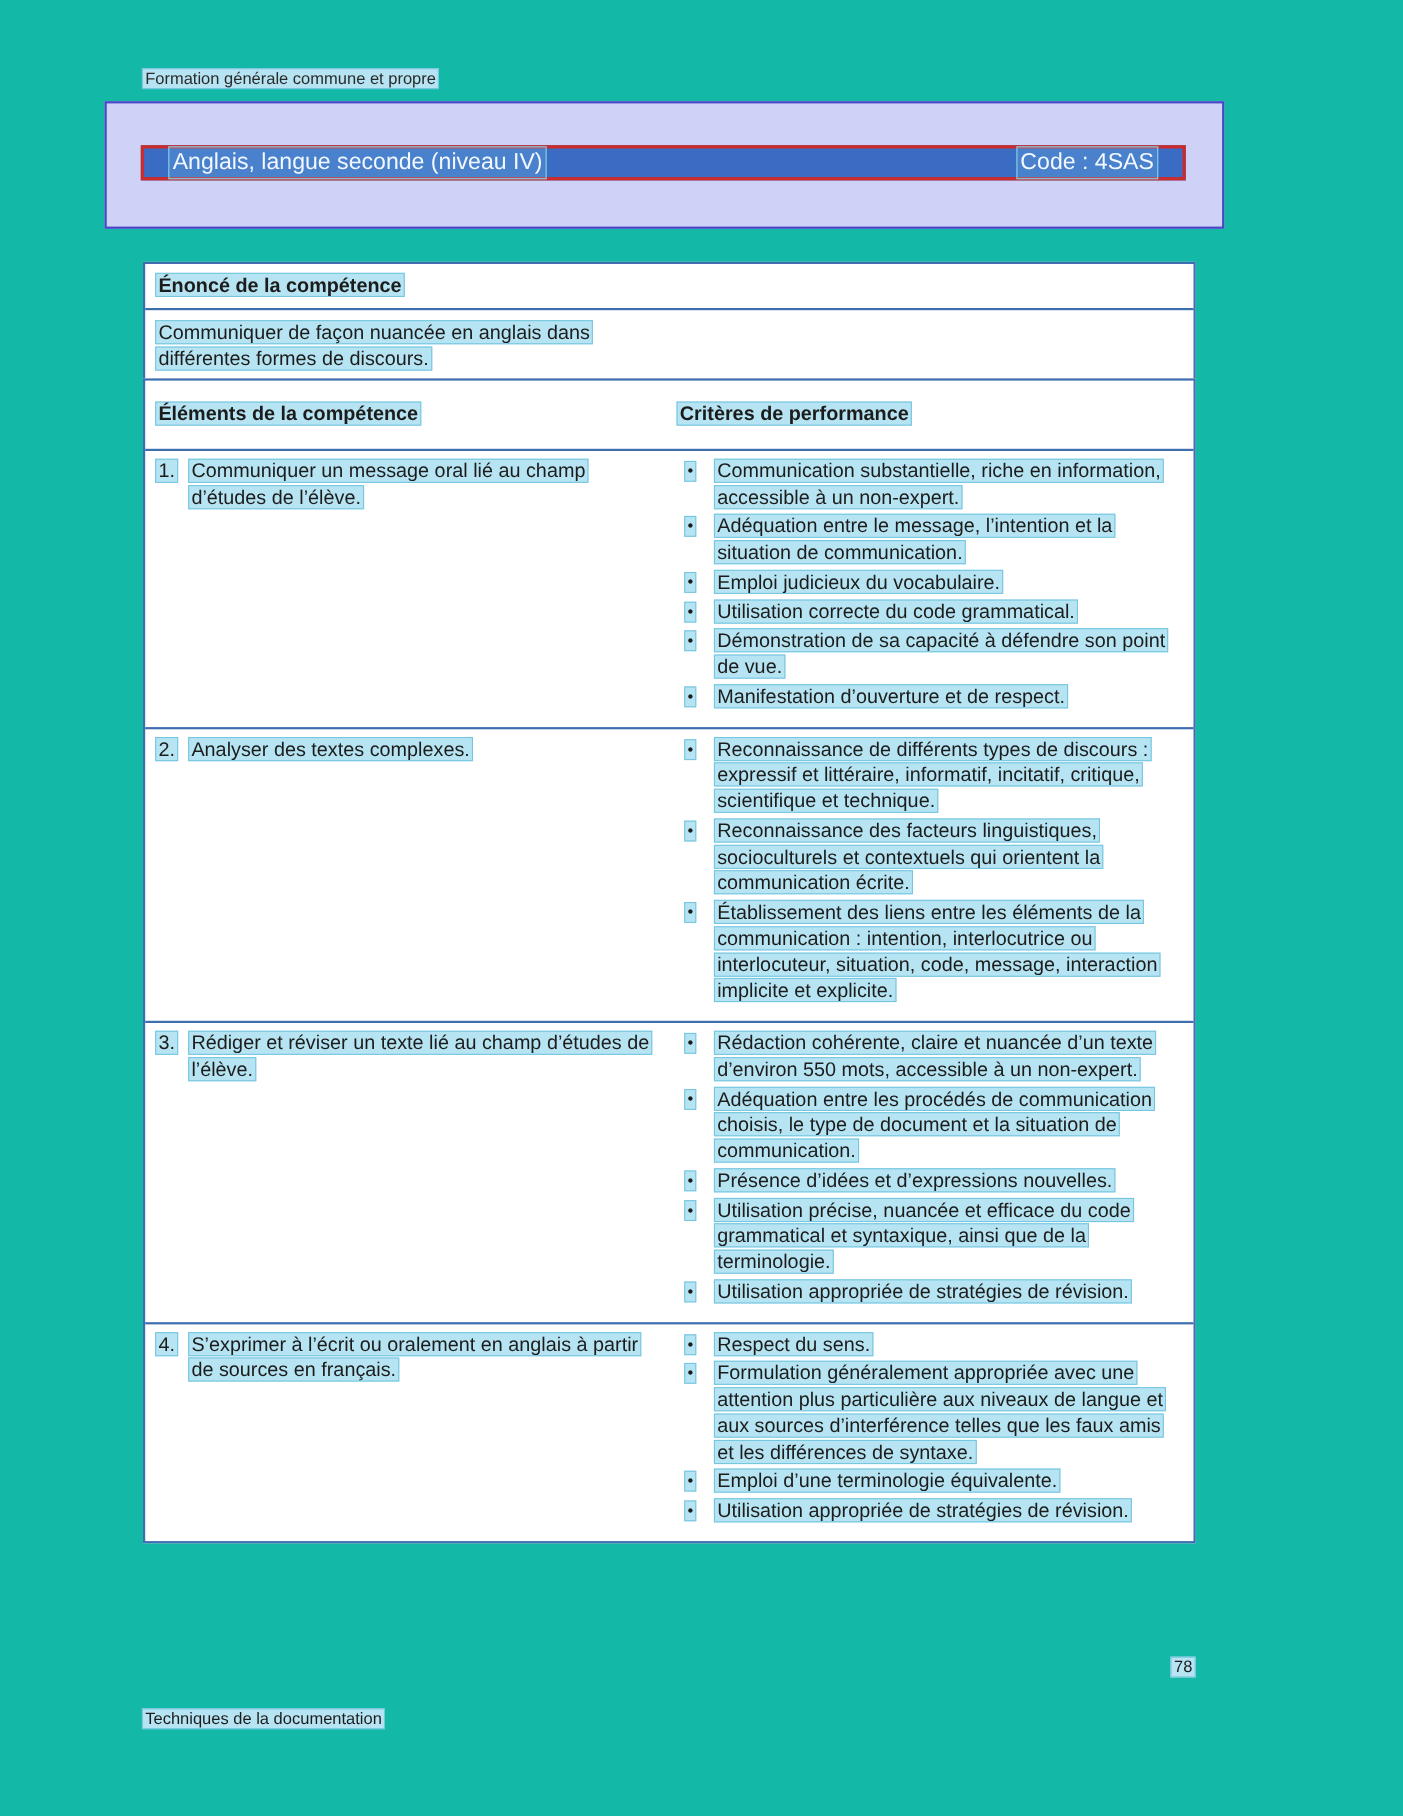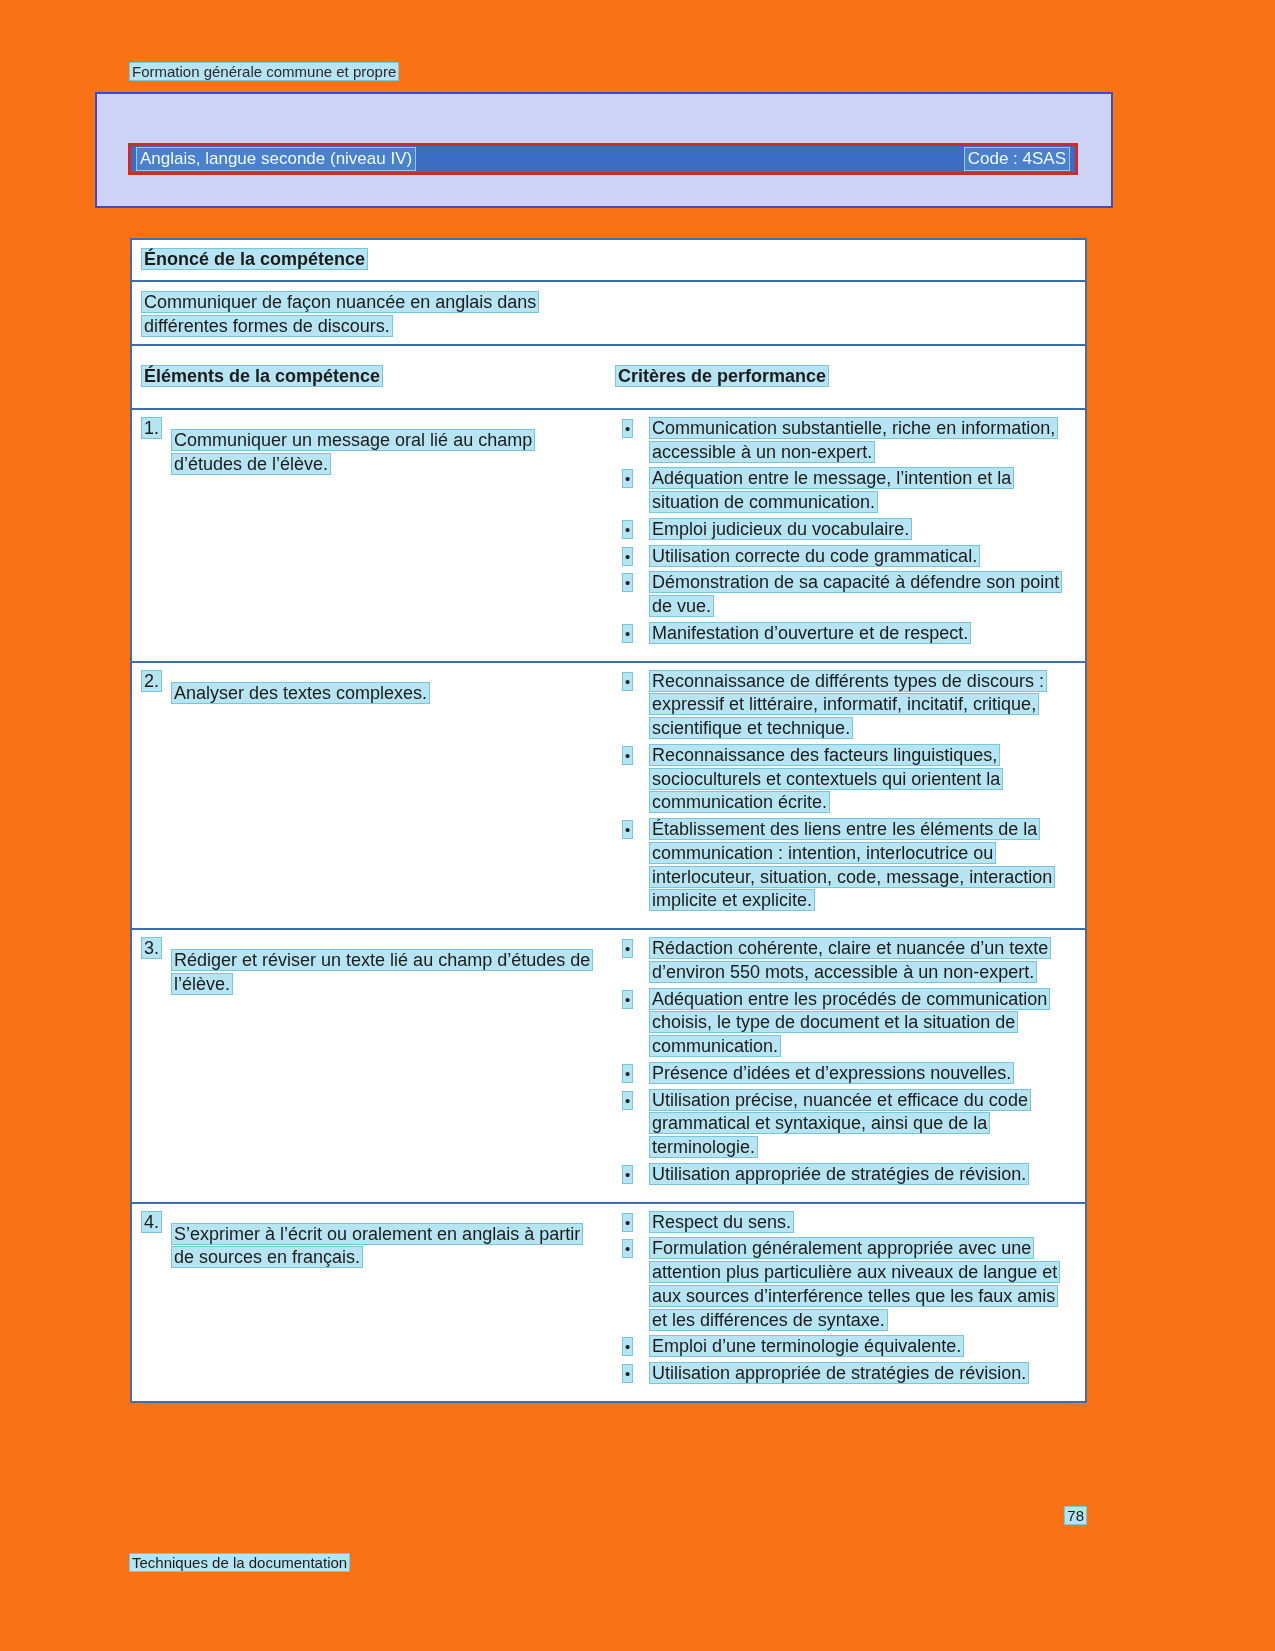"Formation générale commune et propre" .page { background: #f97316 -> #14b8a6 }
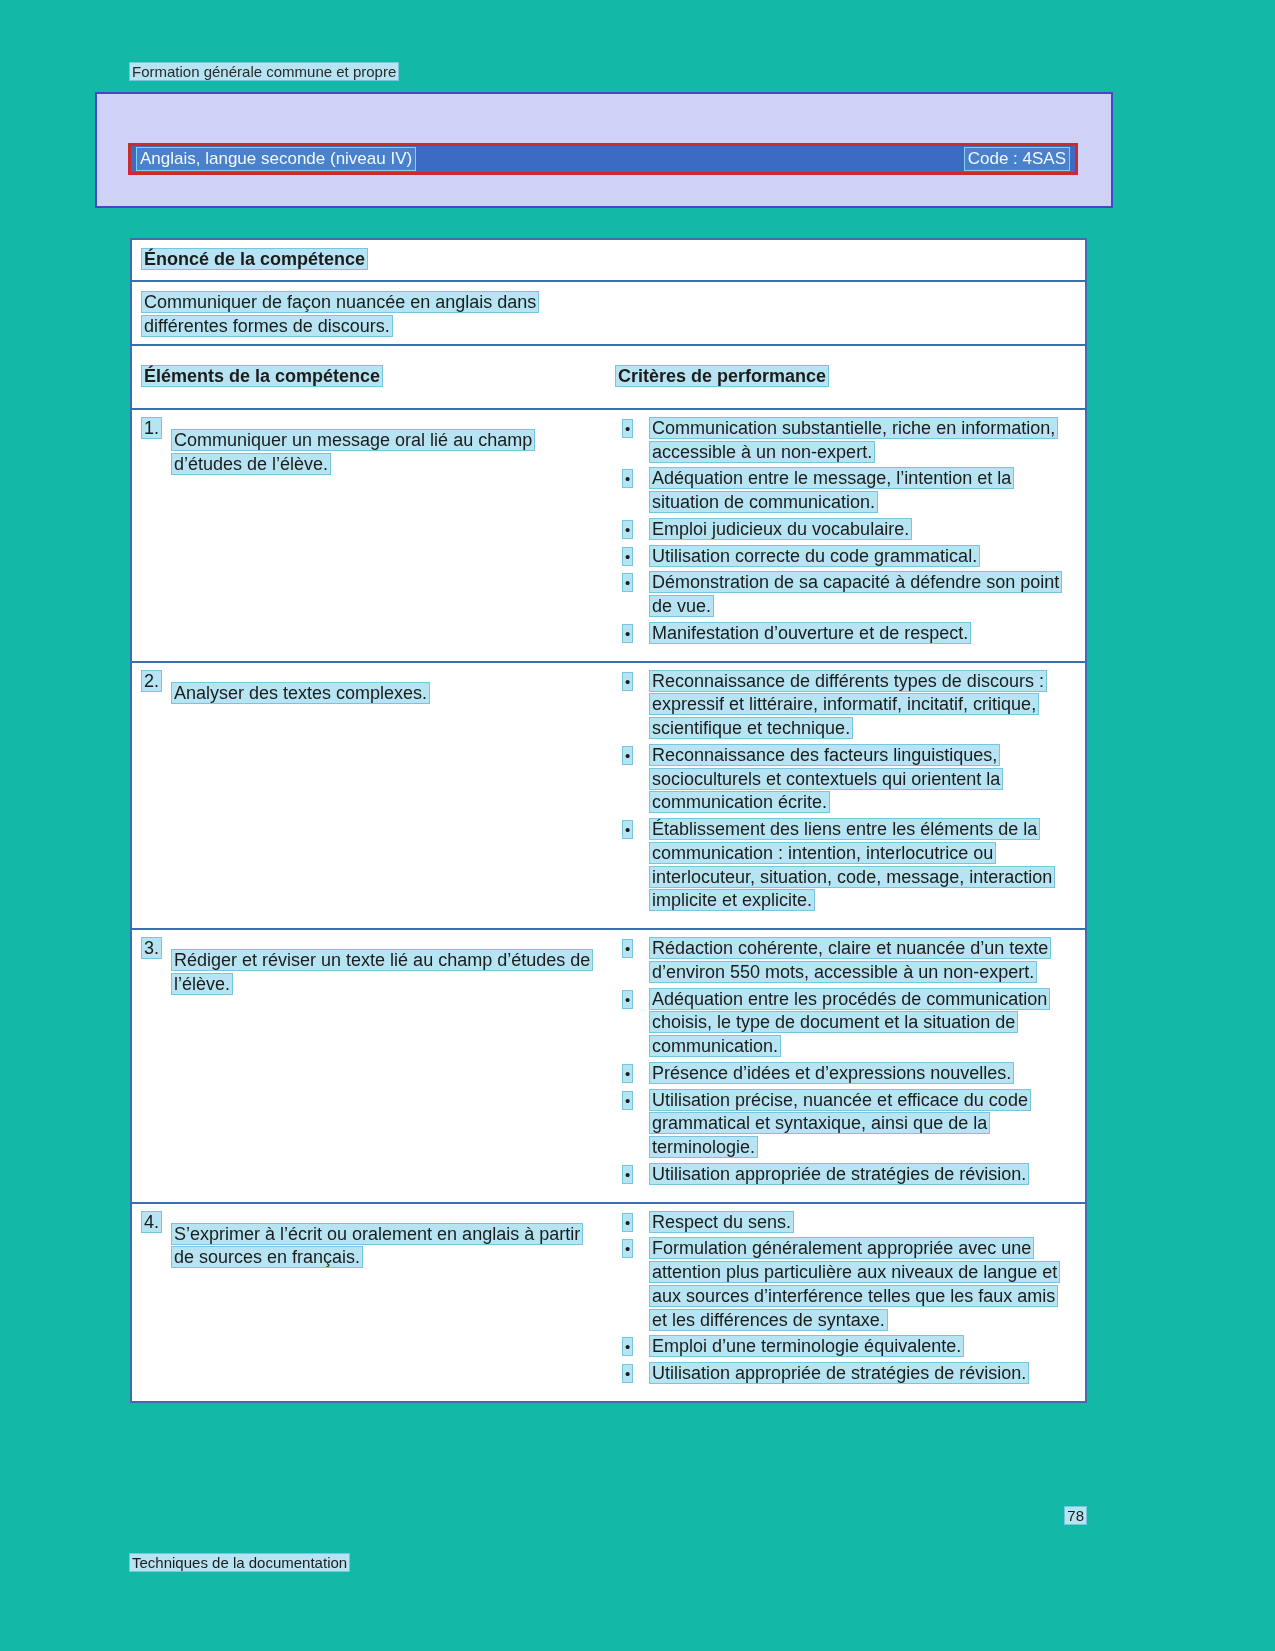"Anglais, langue seconde (niveau IV)" .course-bar { font-size: 17px -> 21px; padding: 0 5px -> 0 22px; top: 49px -> 38px }
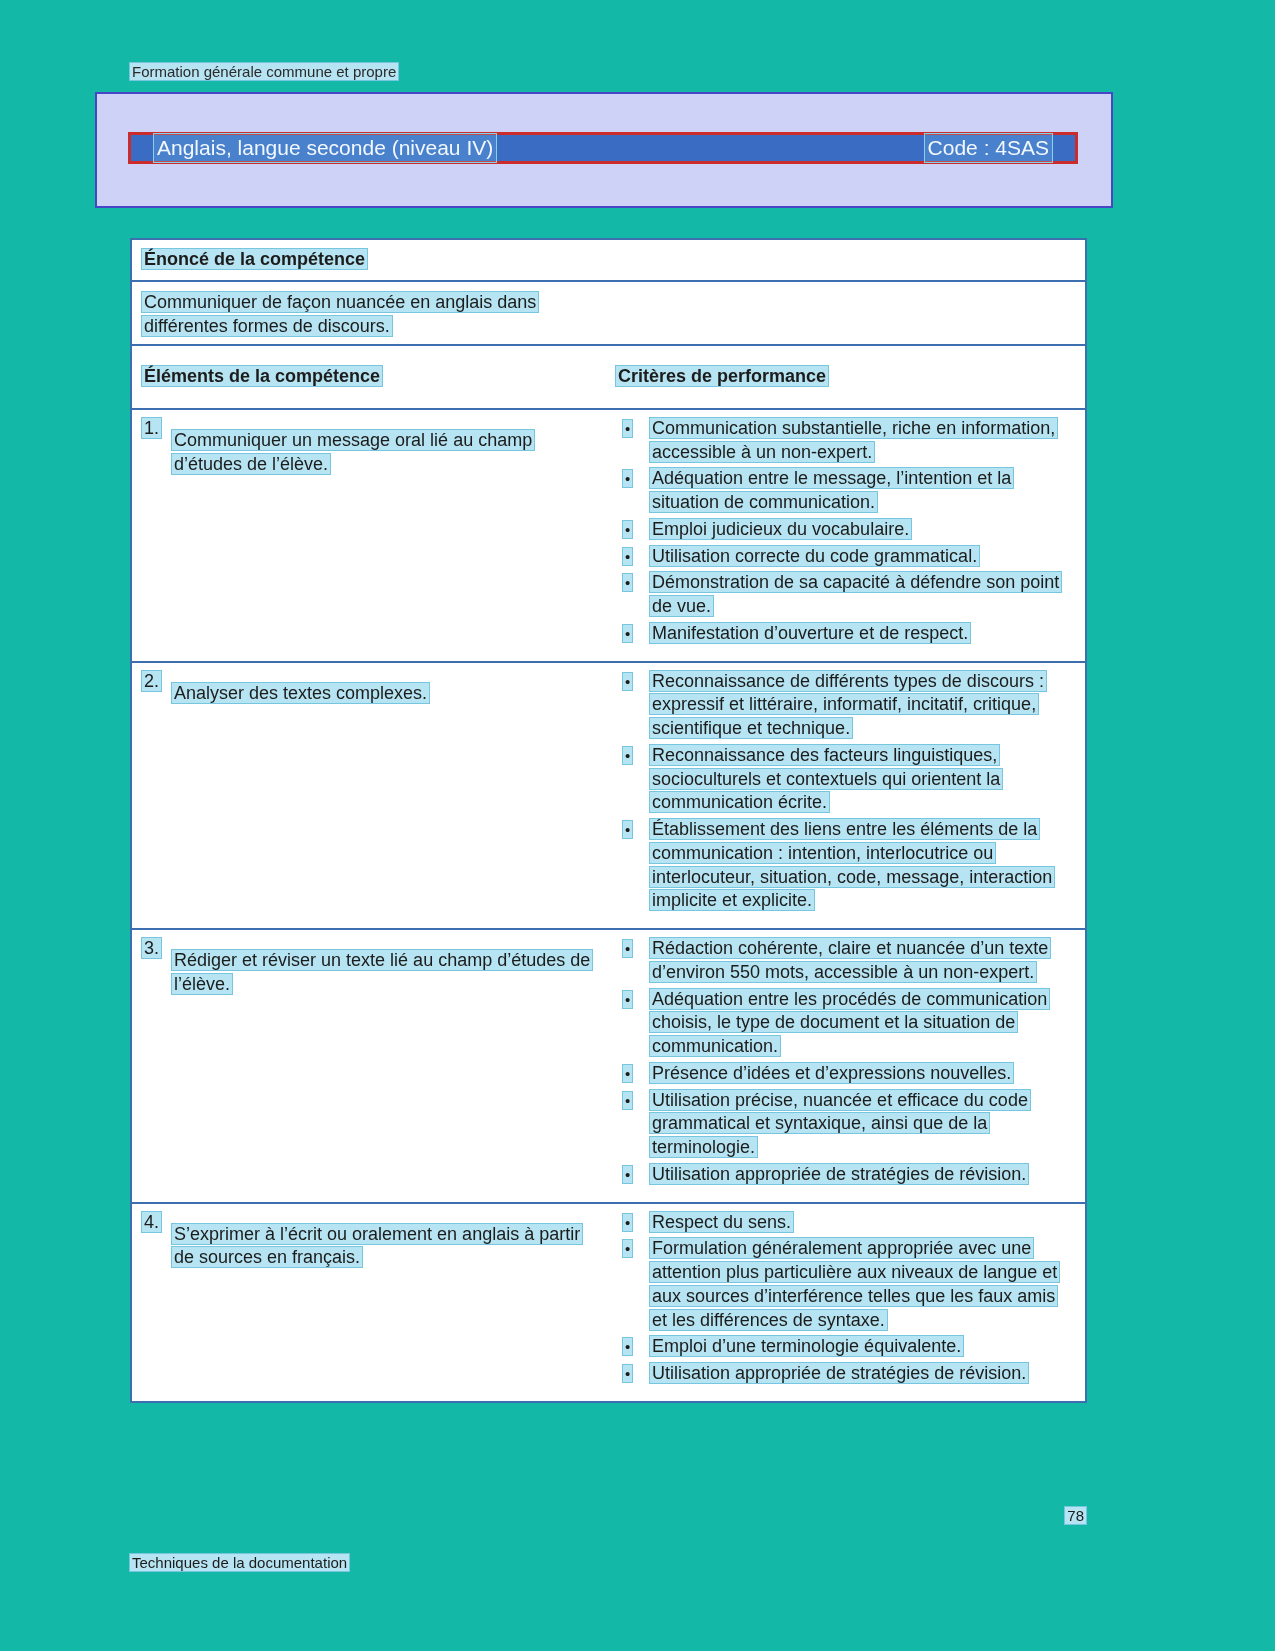"Communiquer un message oral lié" .elem .etext { margin-top: 12px -> none }
